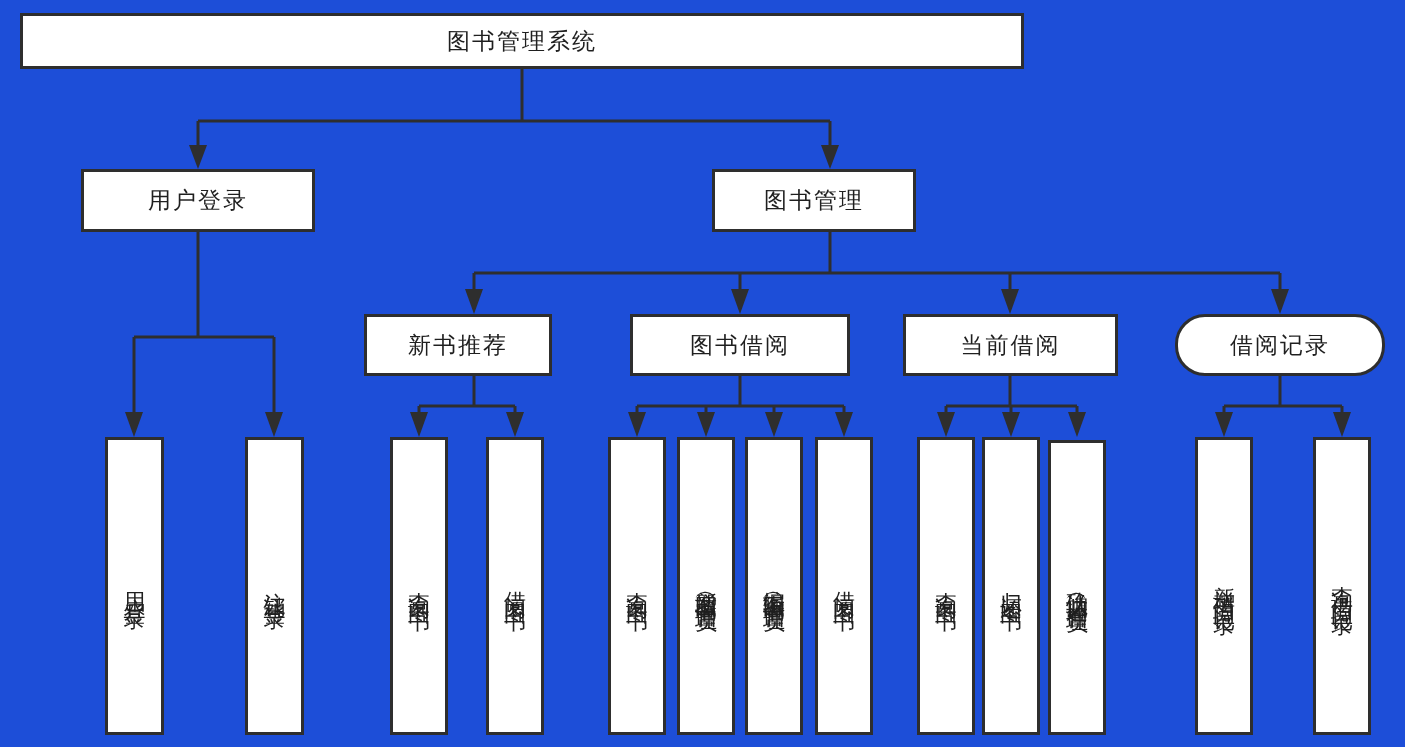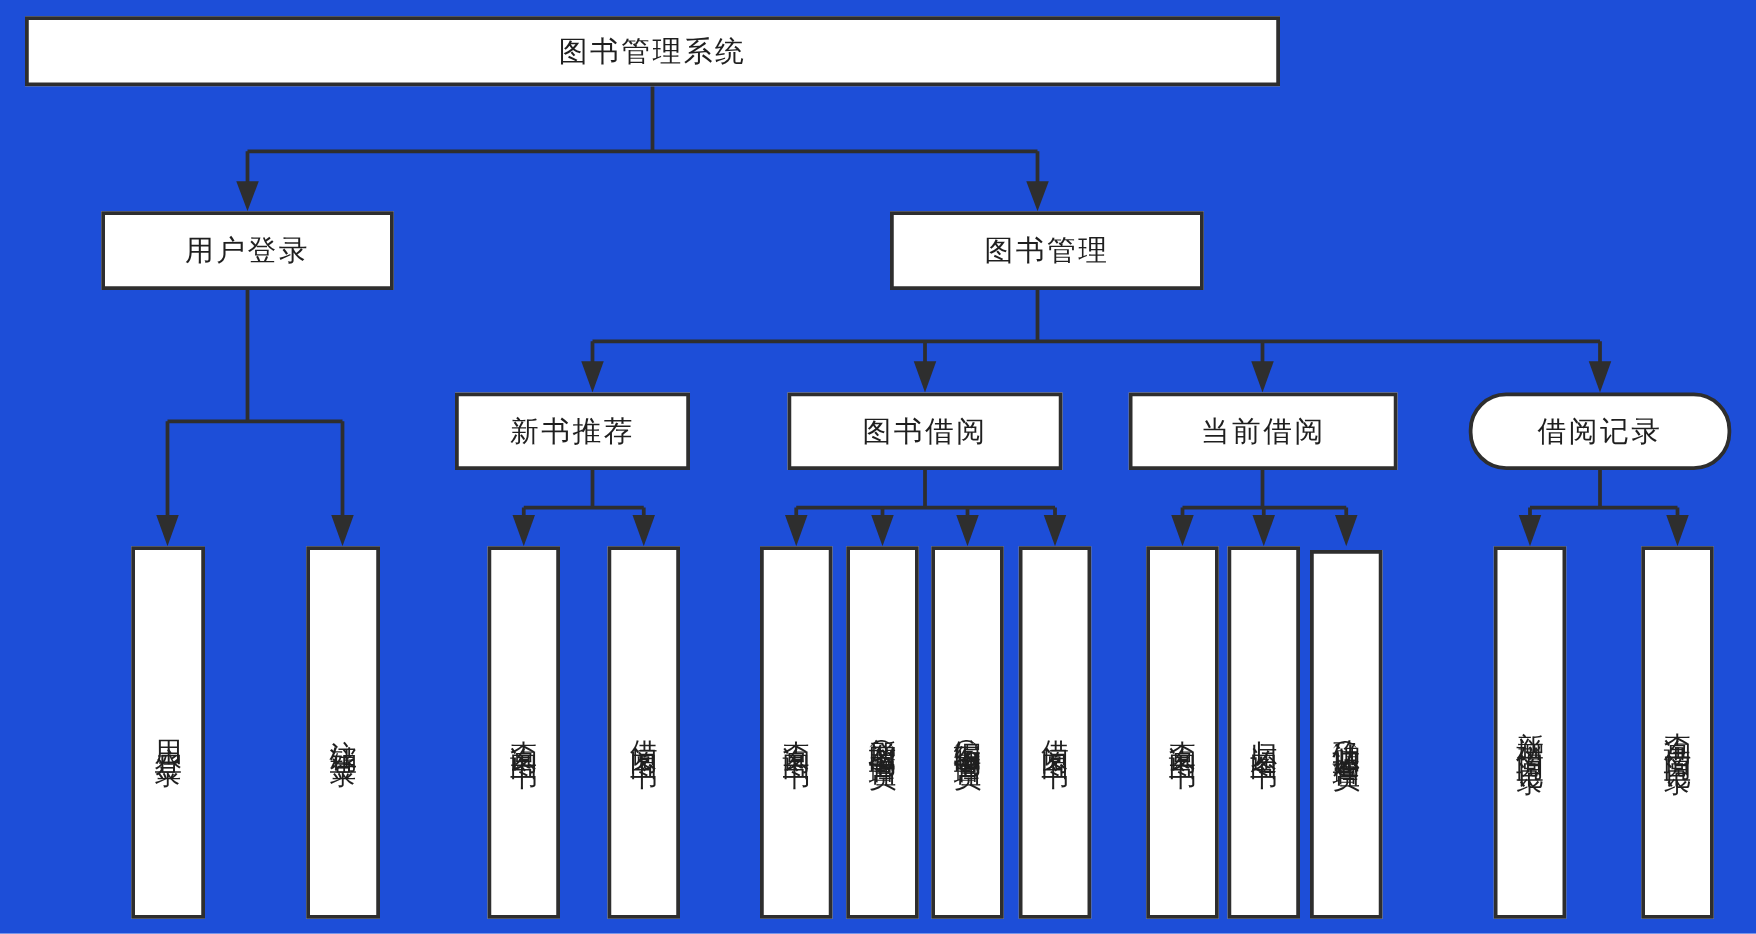"图书管理" div.node { width: 251px -> 204px }
